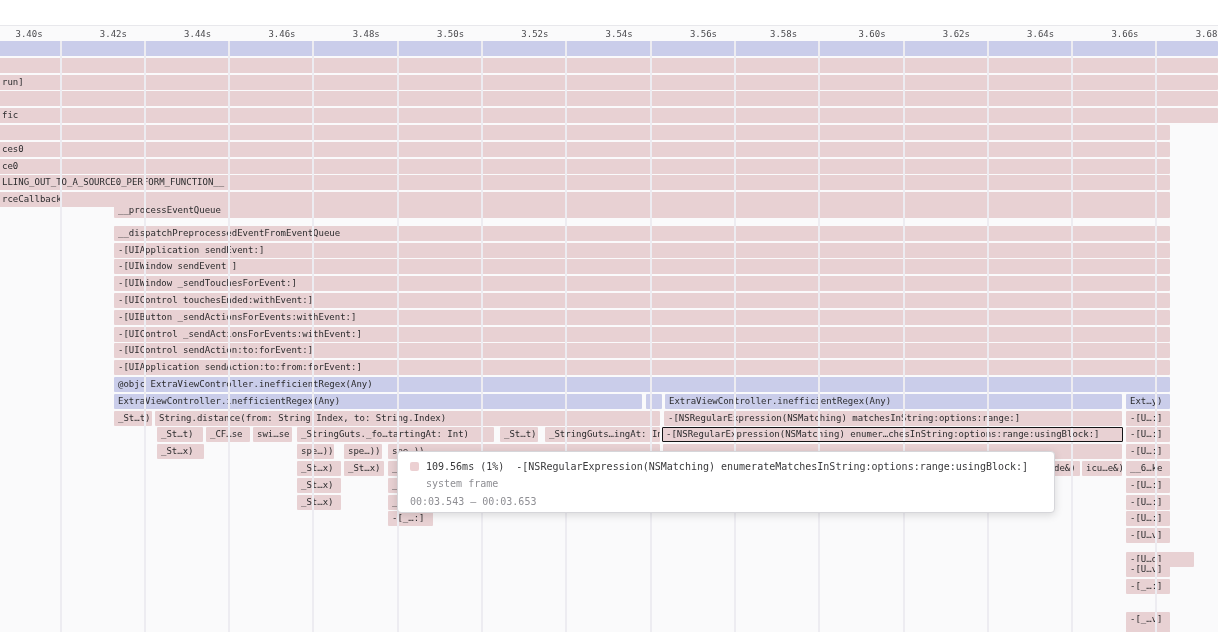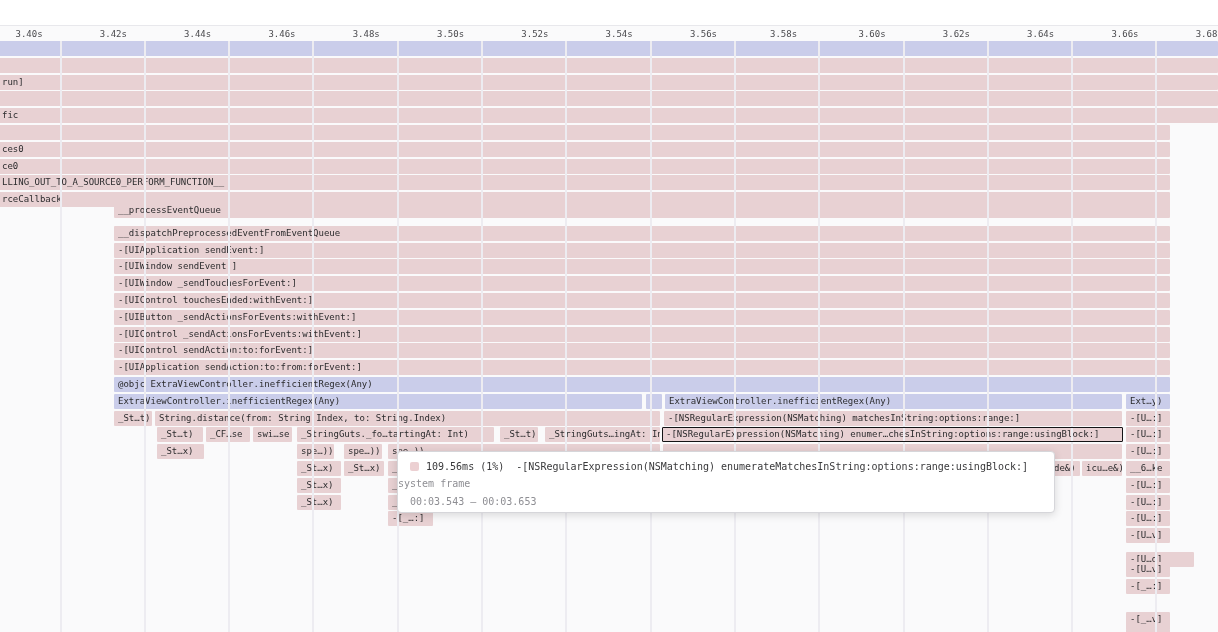"system frame" #tooltip .tt-line2 { left: 0 -> 28px }
